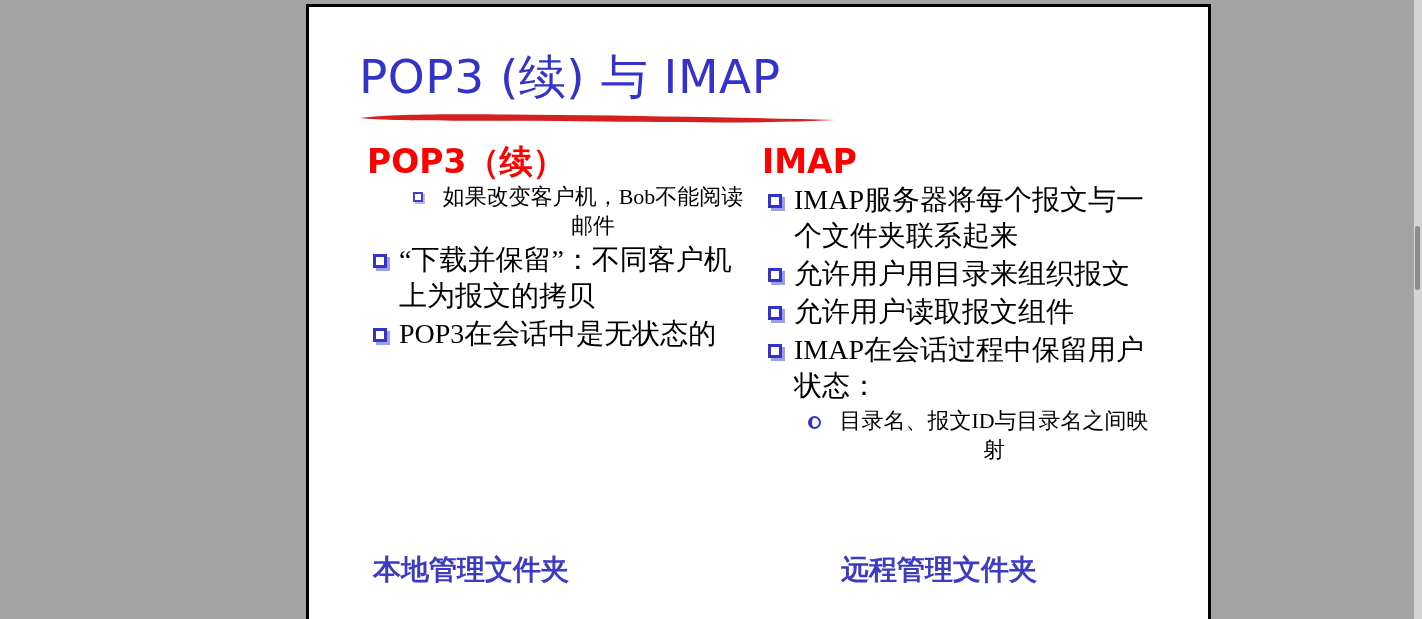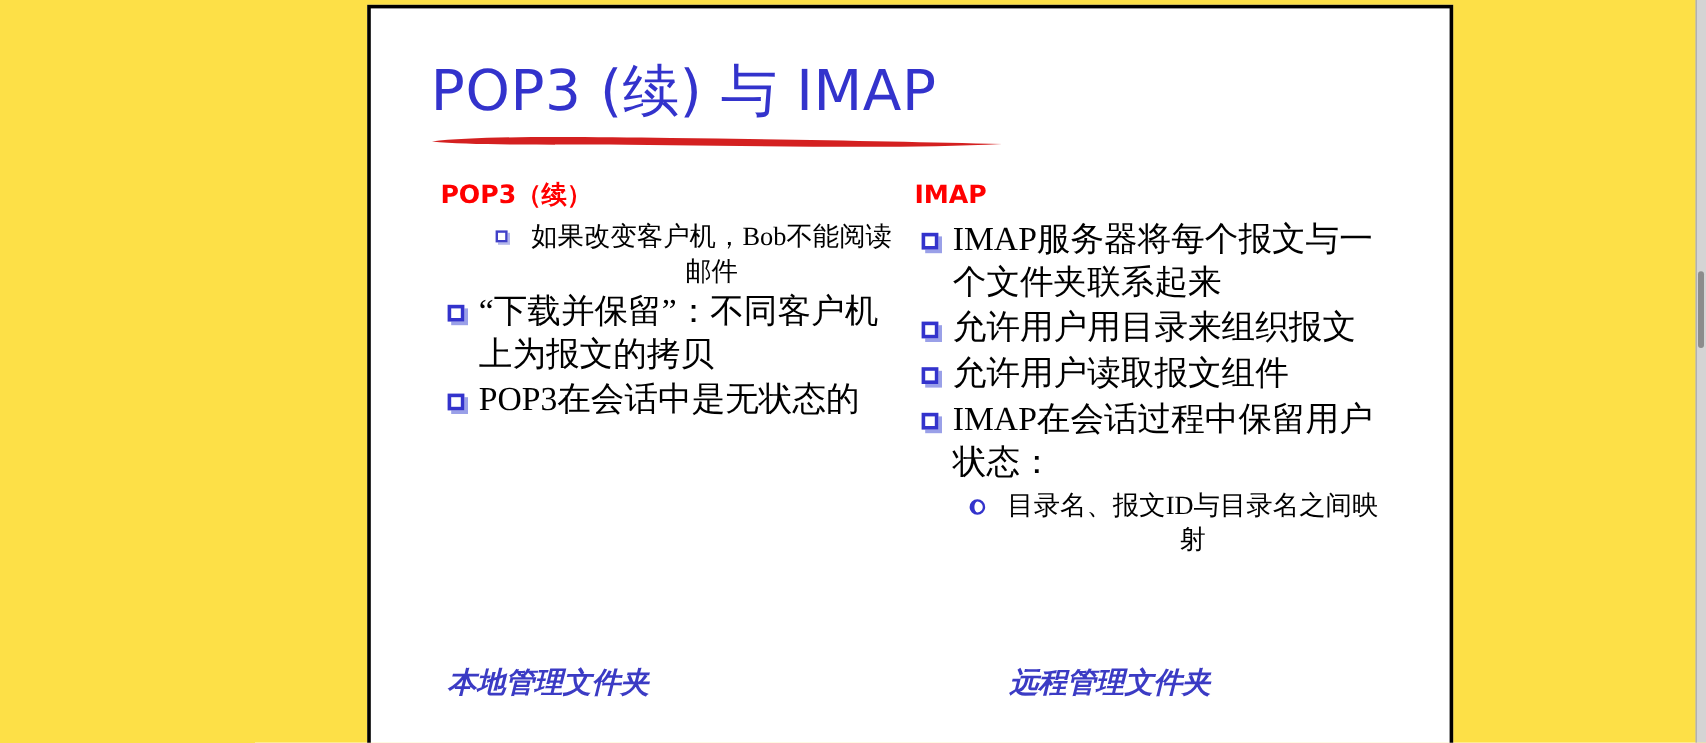"POP3 (续) 与 IMAP" #viewer { background: #fde047 -> #a3a3a3 }
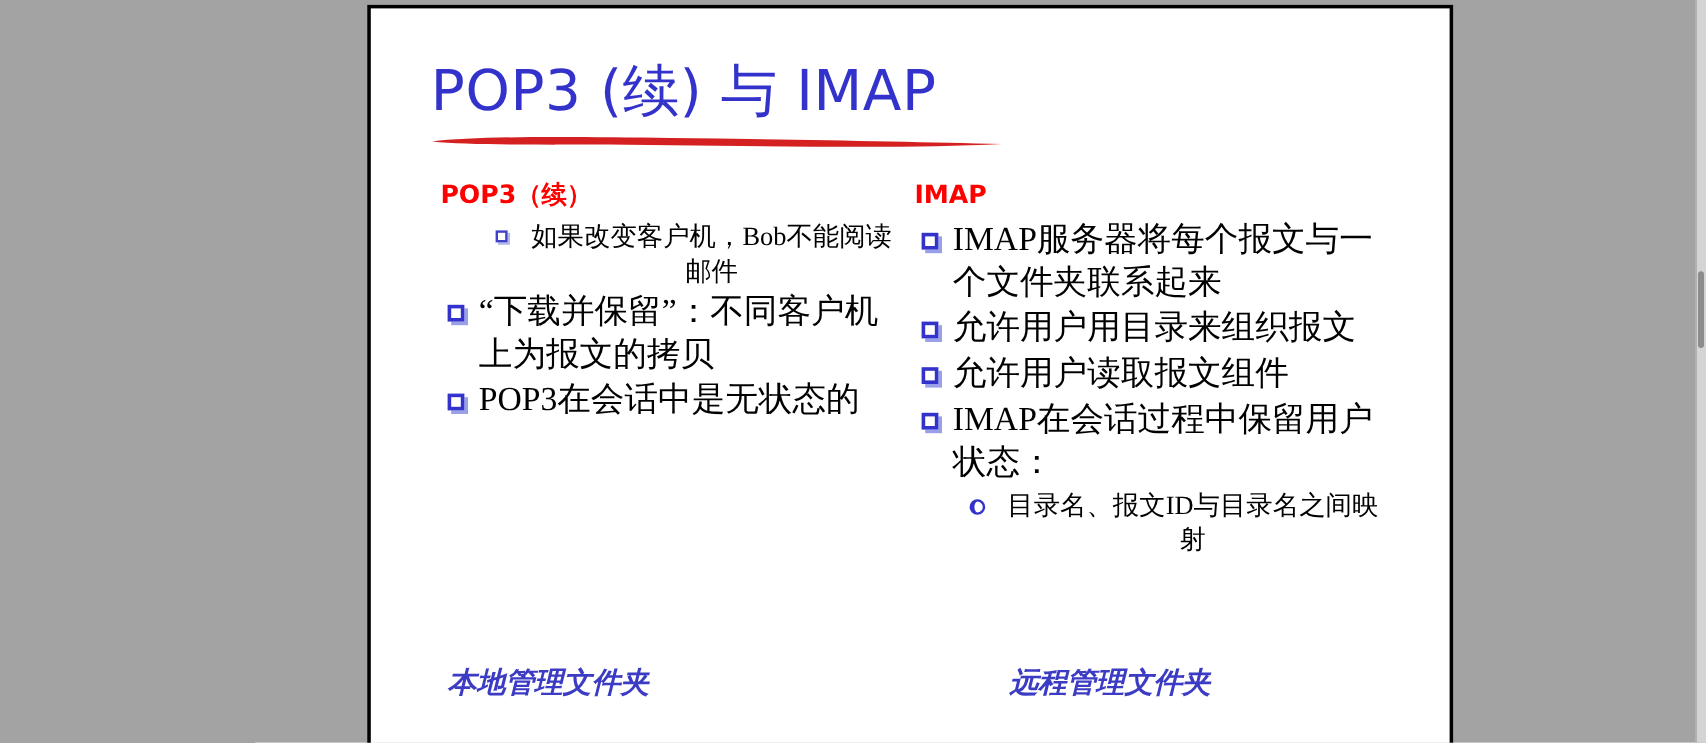"POP3（续）" .col-head { font-size: 21px -> 33px }
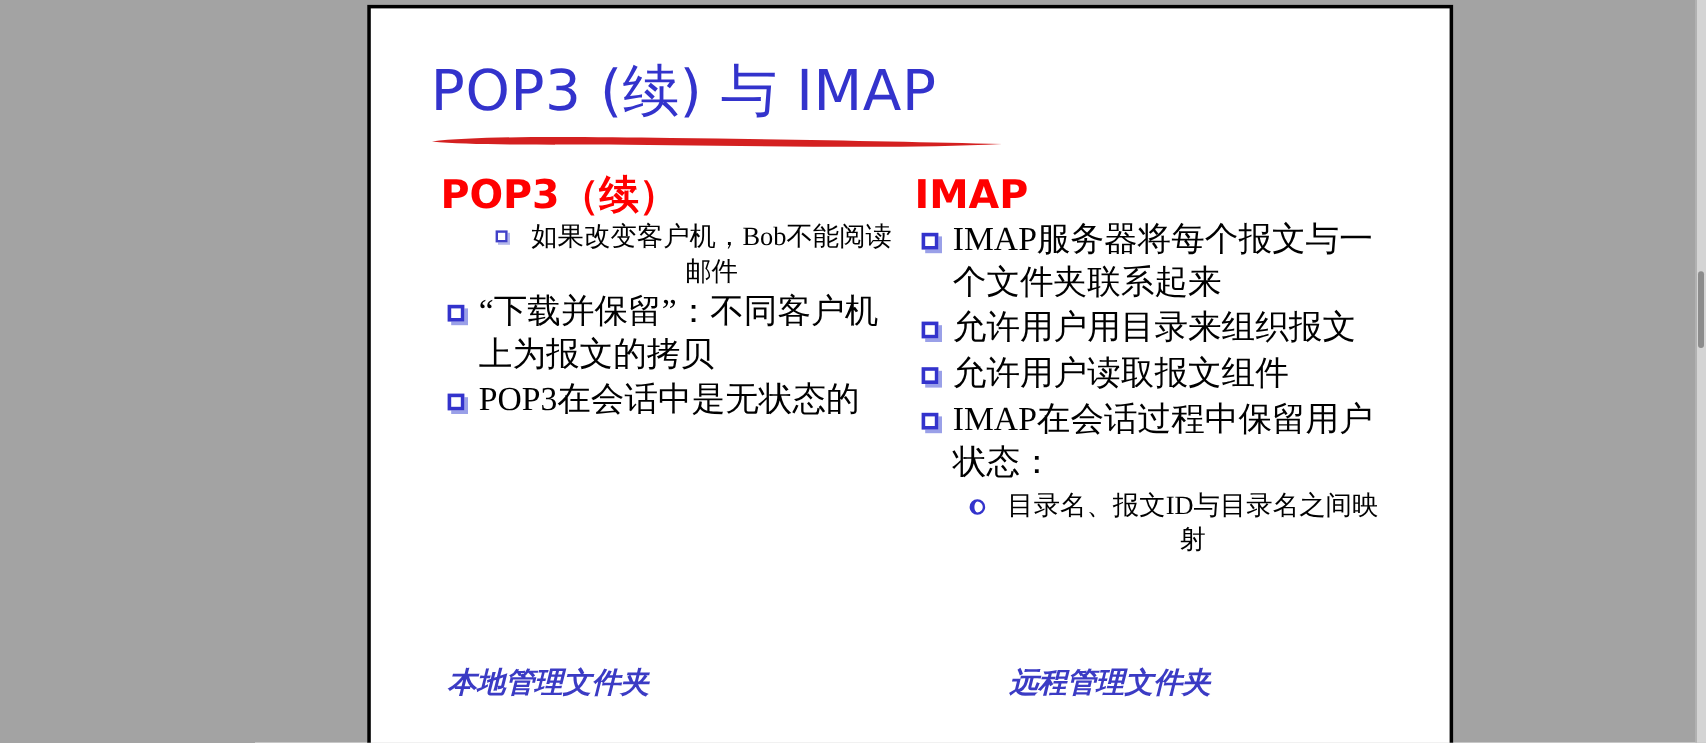"本地管理文件夹" .caption { font-size: 24px -> 28px; font-style: italic -> none }
